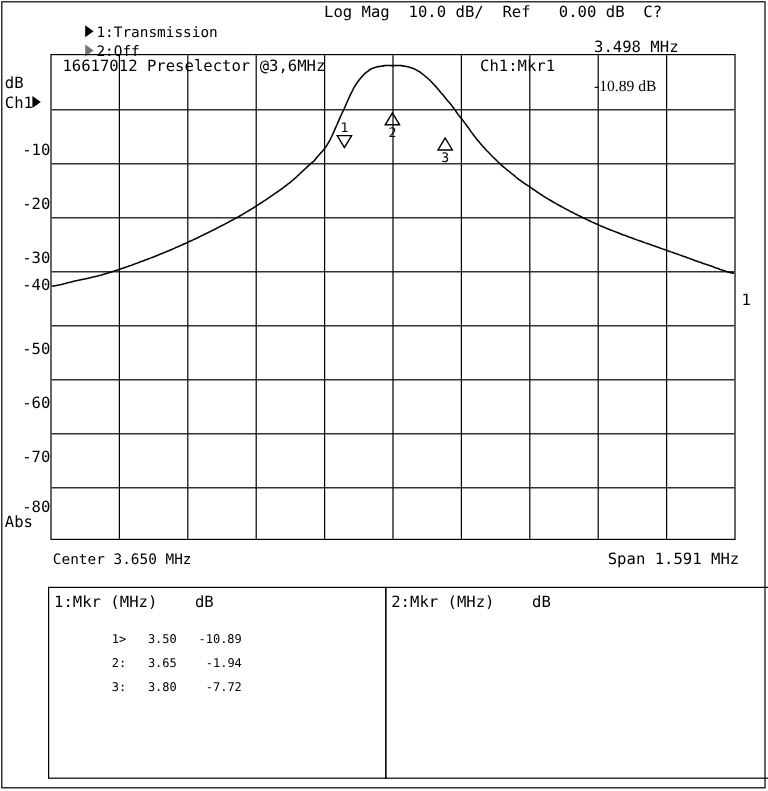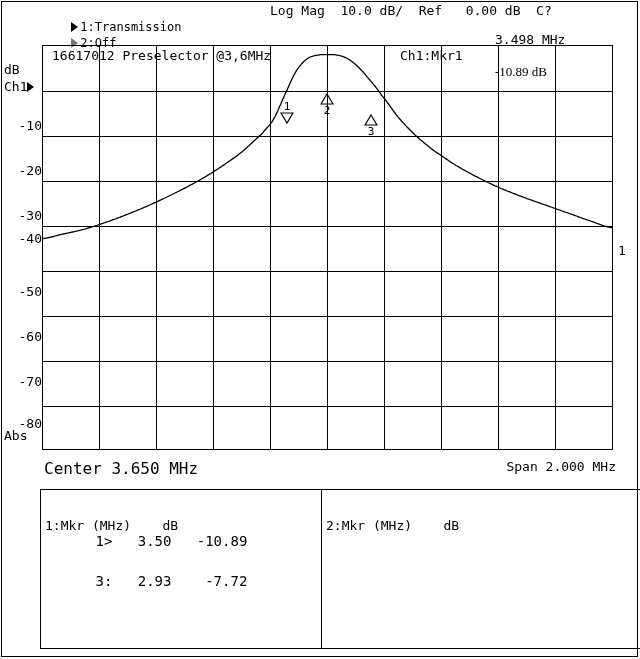"Center 3.650 MHz" .center-label { font-size: 16px -> 12px }
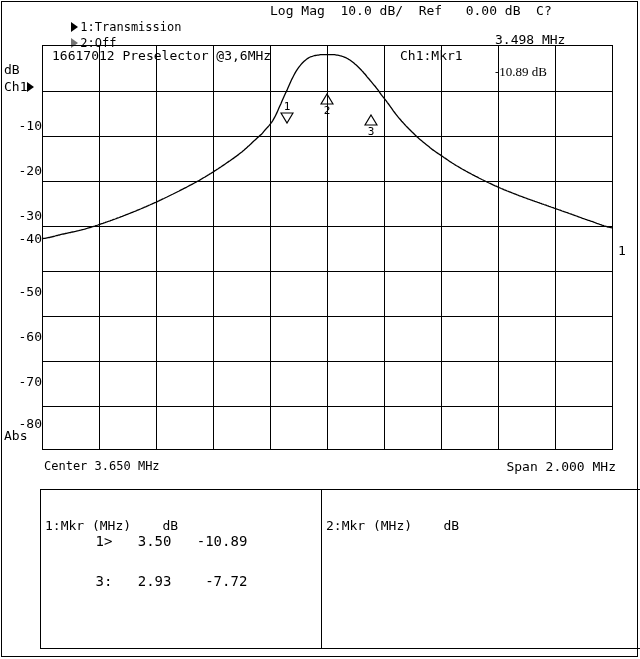"Span 2.000 MHz" div.span-label { text: 2.000 -> 1.591 }
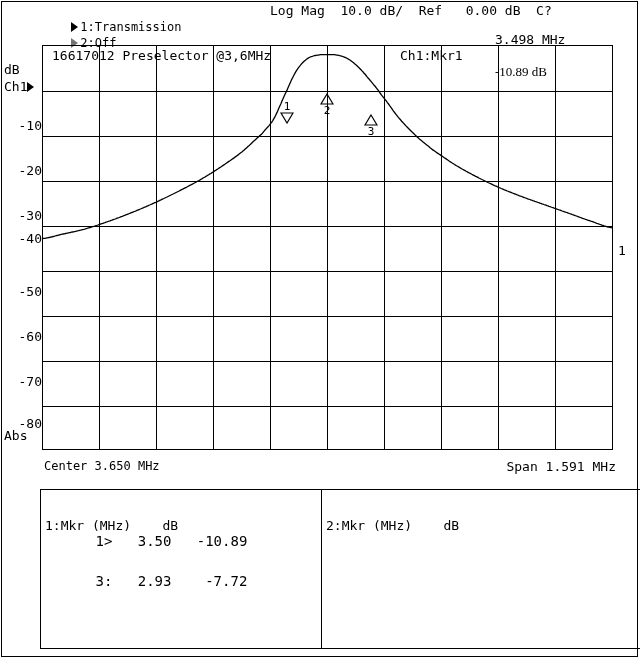"1:Mkr (MHz) dB" .tbl-head { margin-top: 23px -> none }
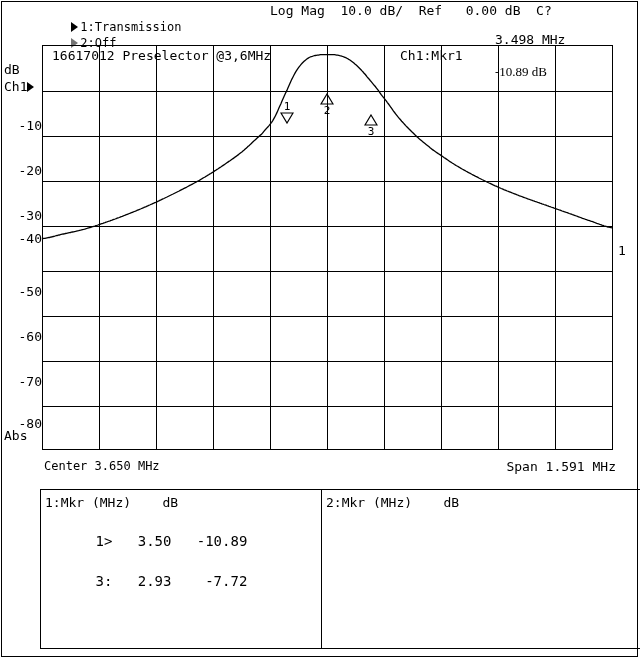"1> 3.50 -10.89" .tbl-row { font-size: 14px -> 10px; left: 4px -> 16px }
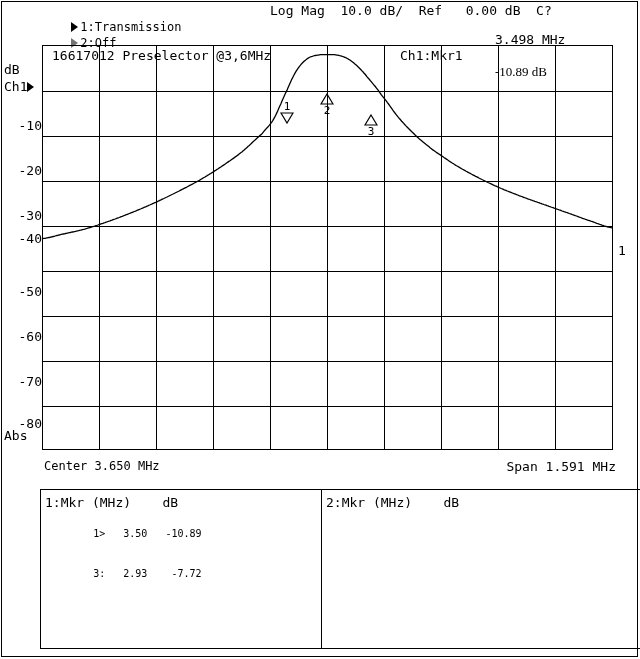"2: 3.65 -1.94" div.tbl-row { html: none -> <div> <span>2:</span><span> </span><span>3.65</span><span> </span><span>-1.94</span> </div> }
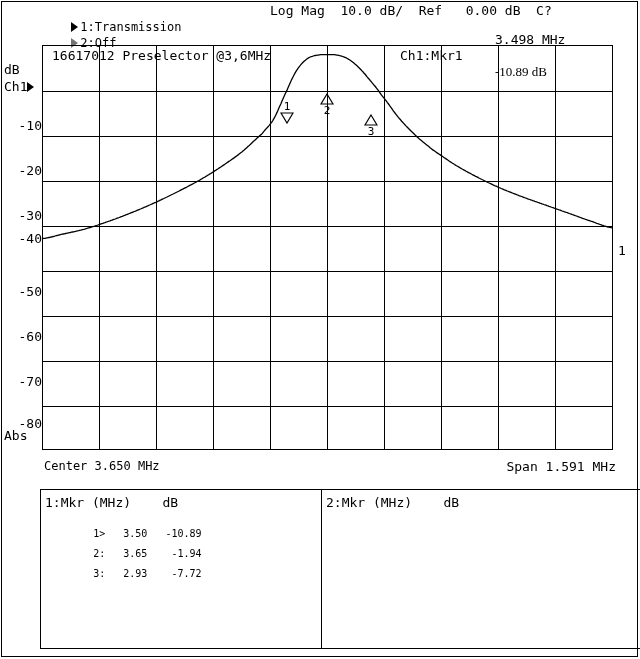"2.93" span { text: 2.93 -> 3.80 }
